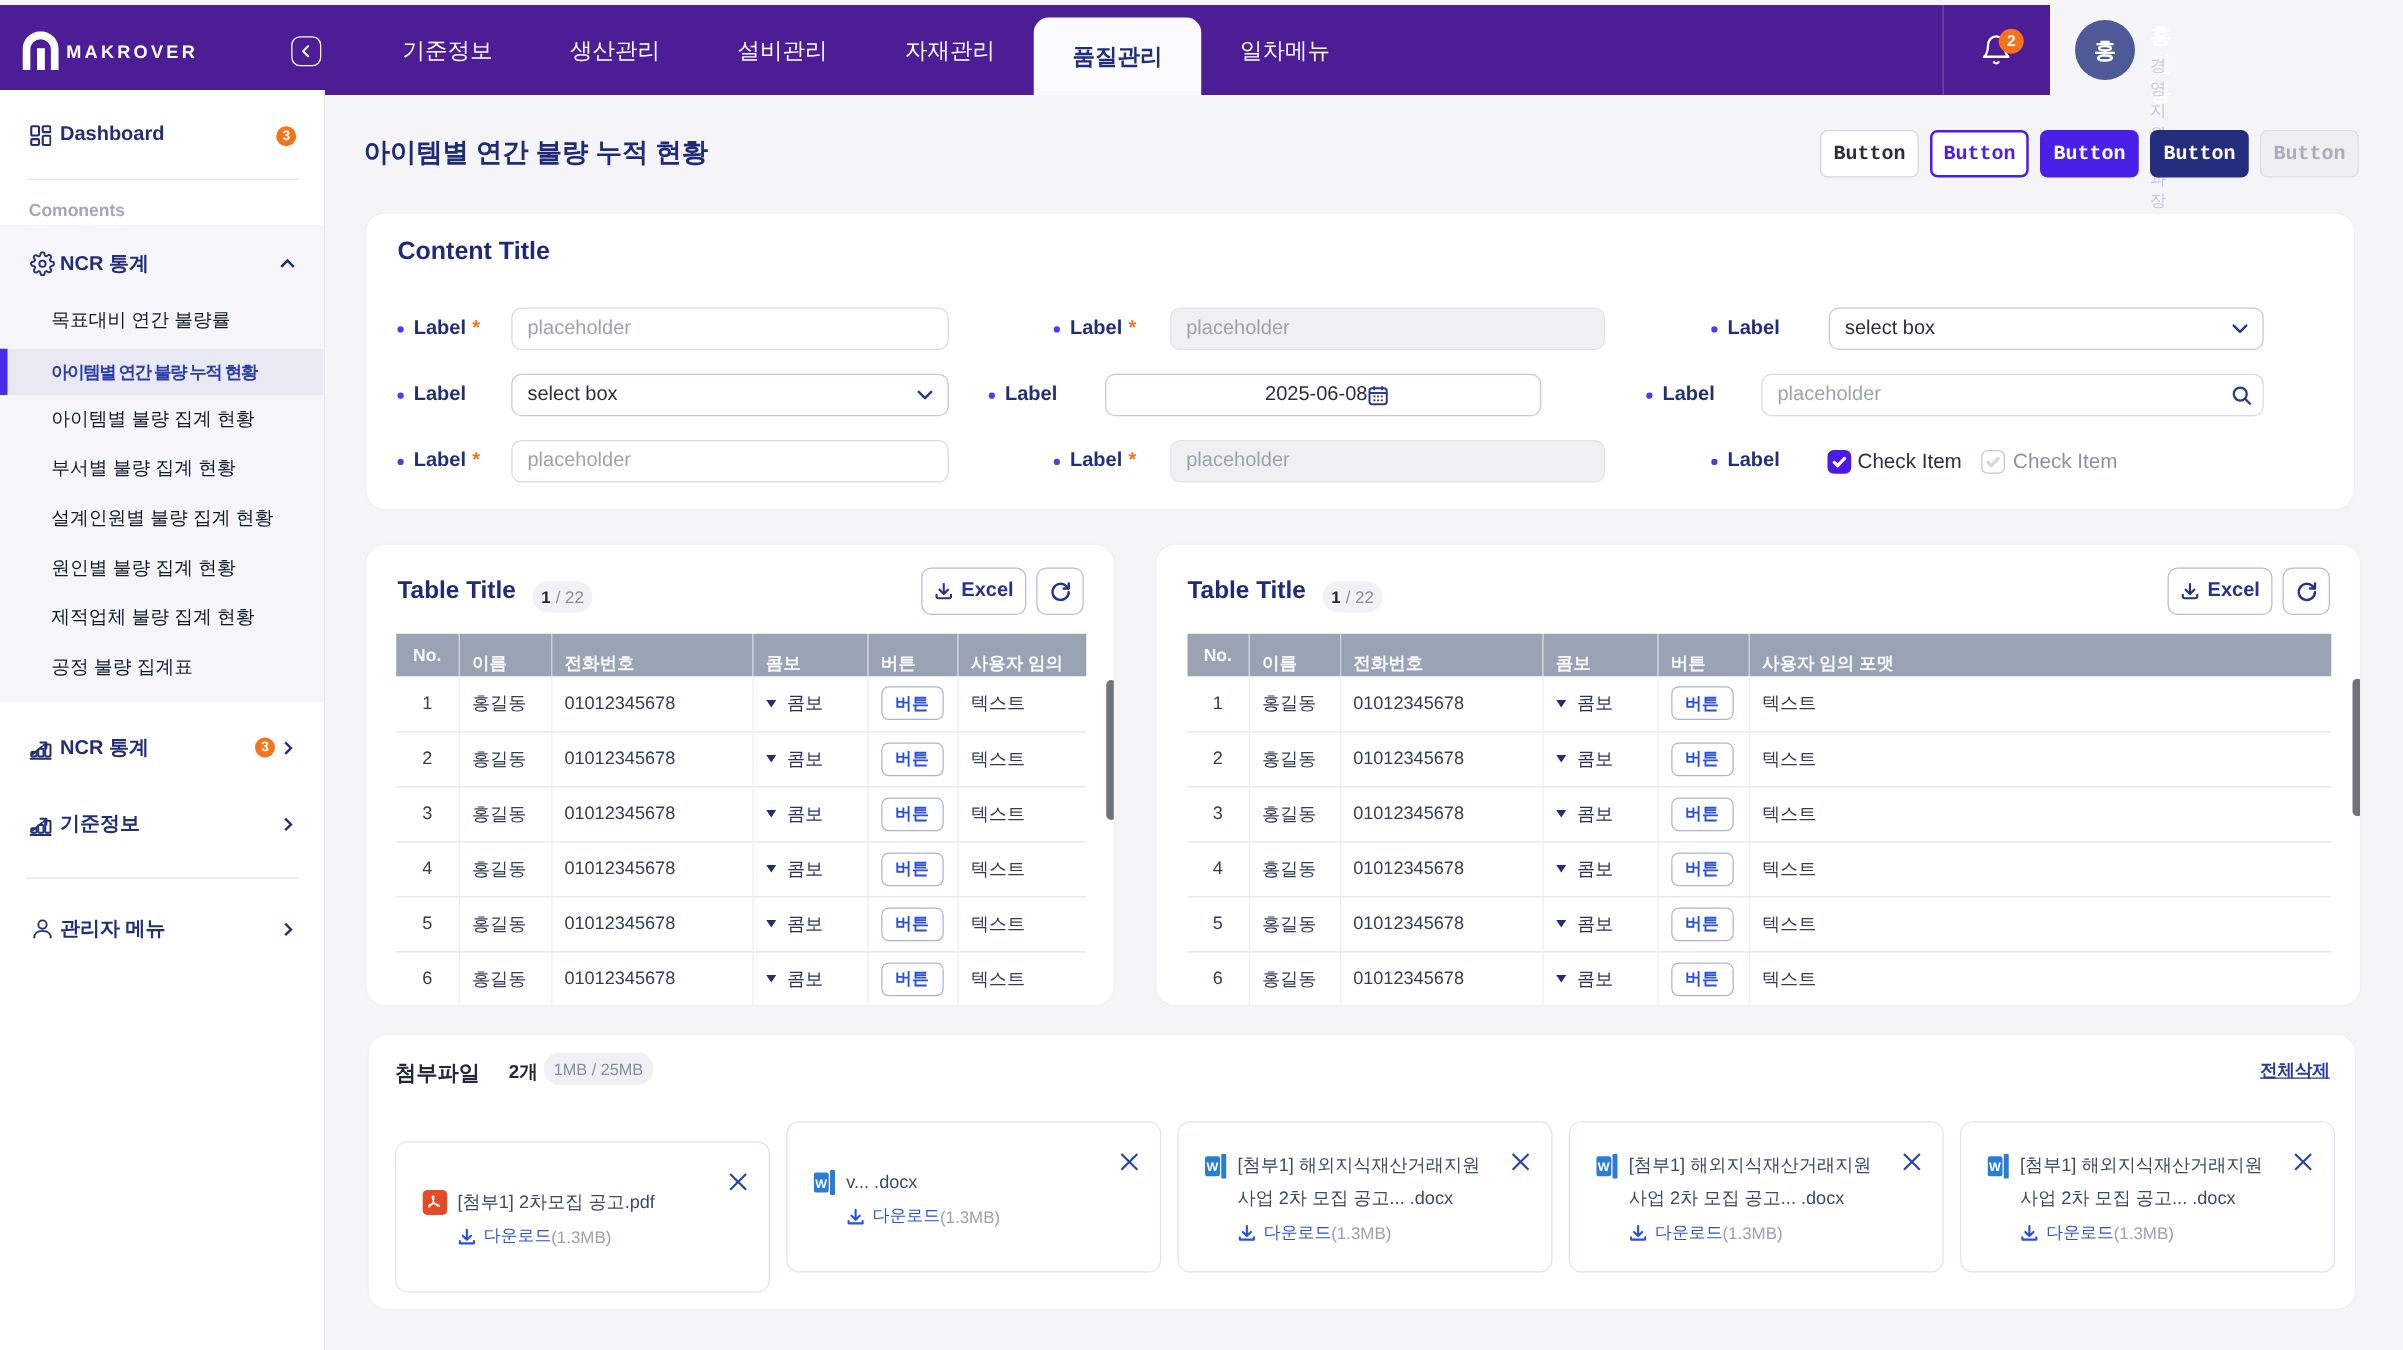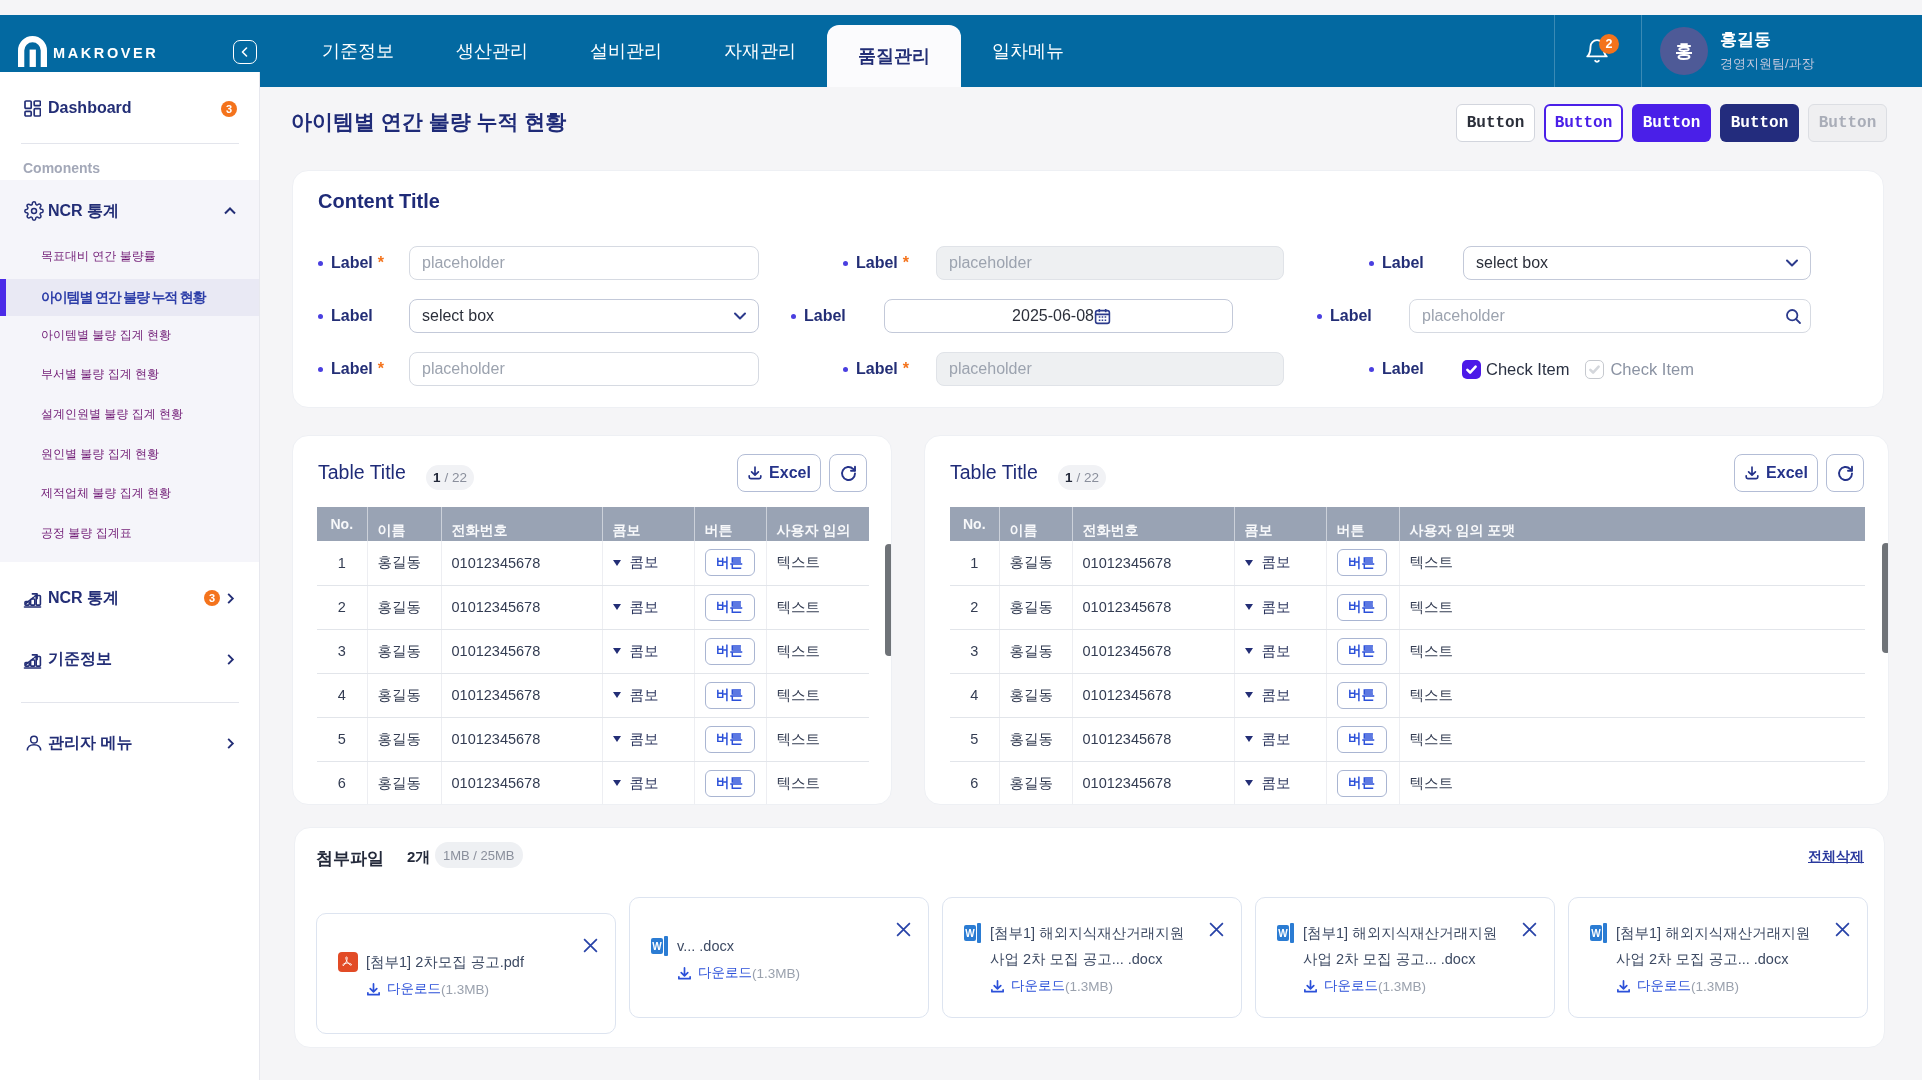"MAKROVER" .topbar { background: #0369a1 -> #4c1d95; top: 15px -> 4px; width: 1922px -> 1640px }
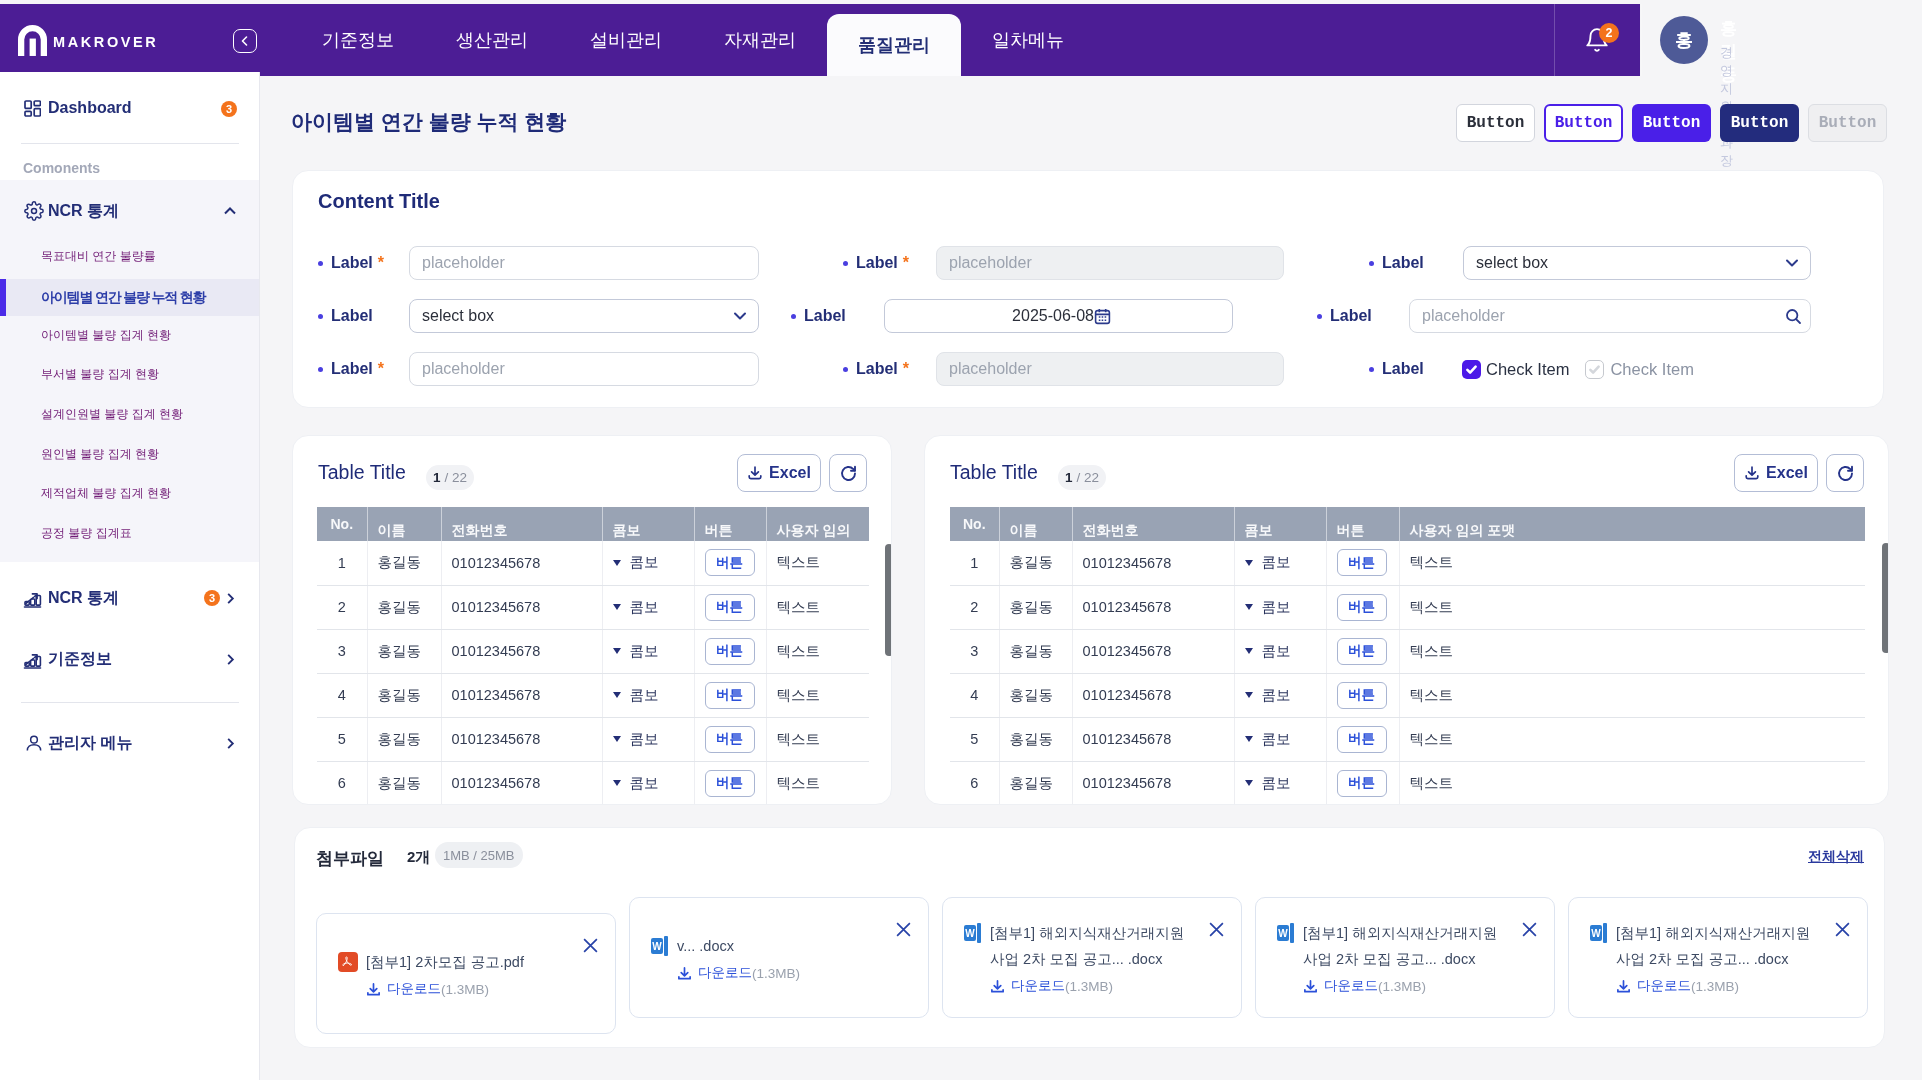"목표대비 연간 불량률" .submenu-item { color: #701a75 -> #0f172a; font-size: 12px -> 15px }
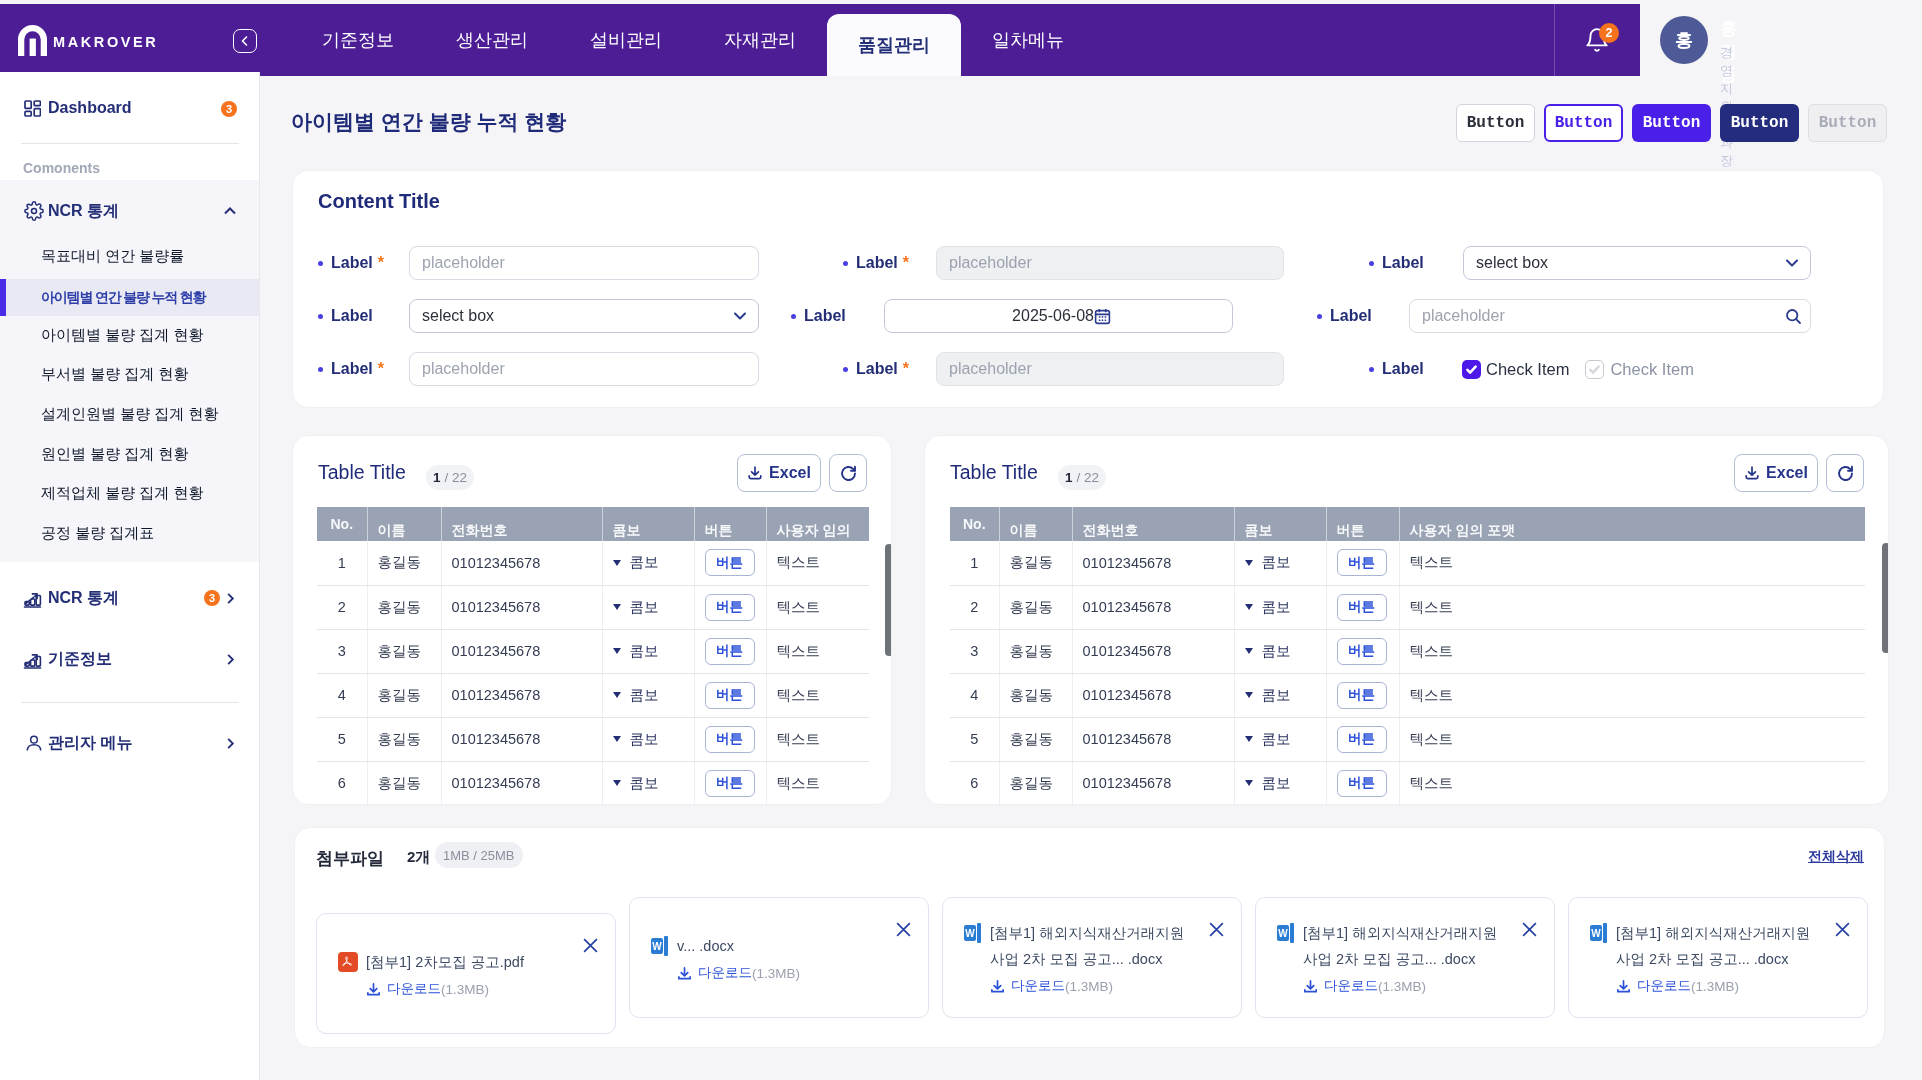"Table Title" .t-title { font-weight: normal -> bold }
